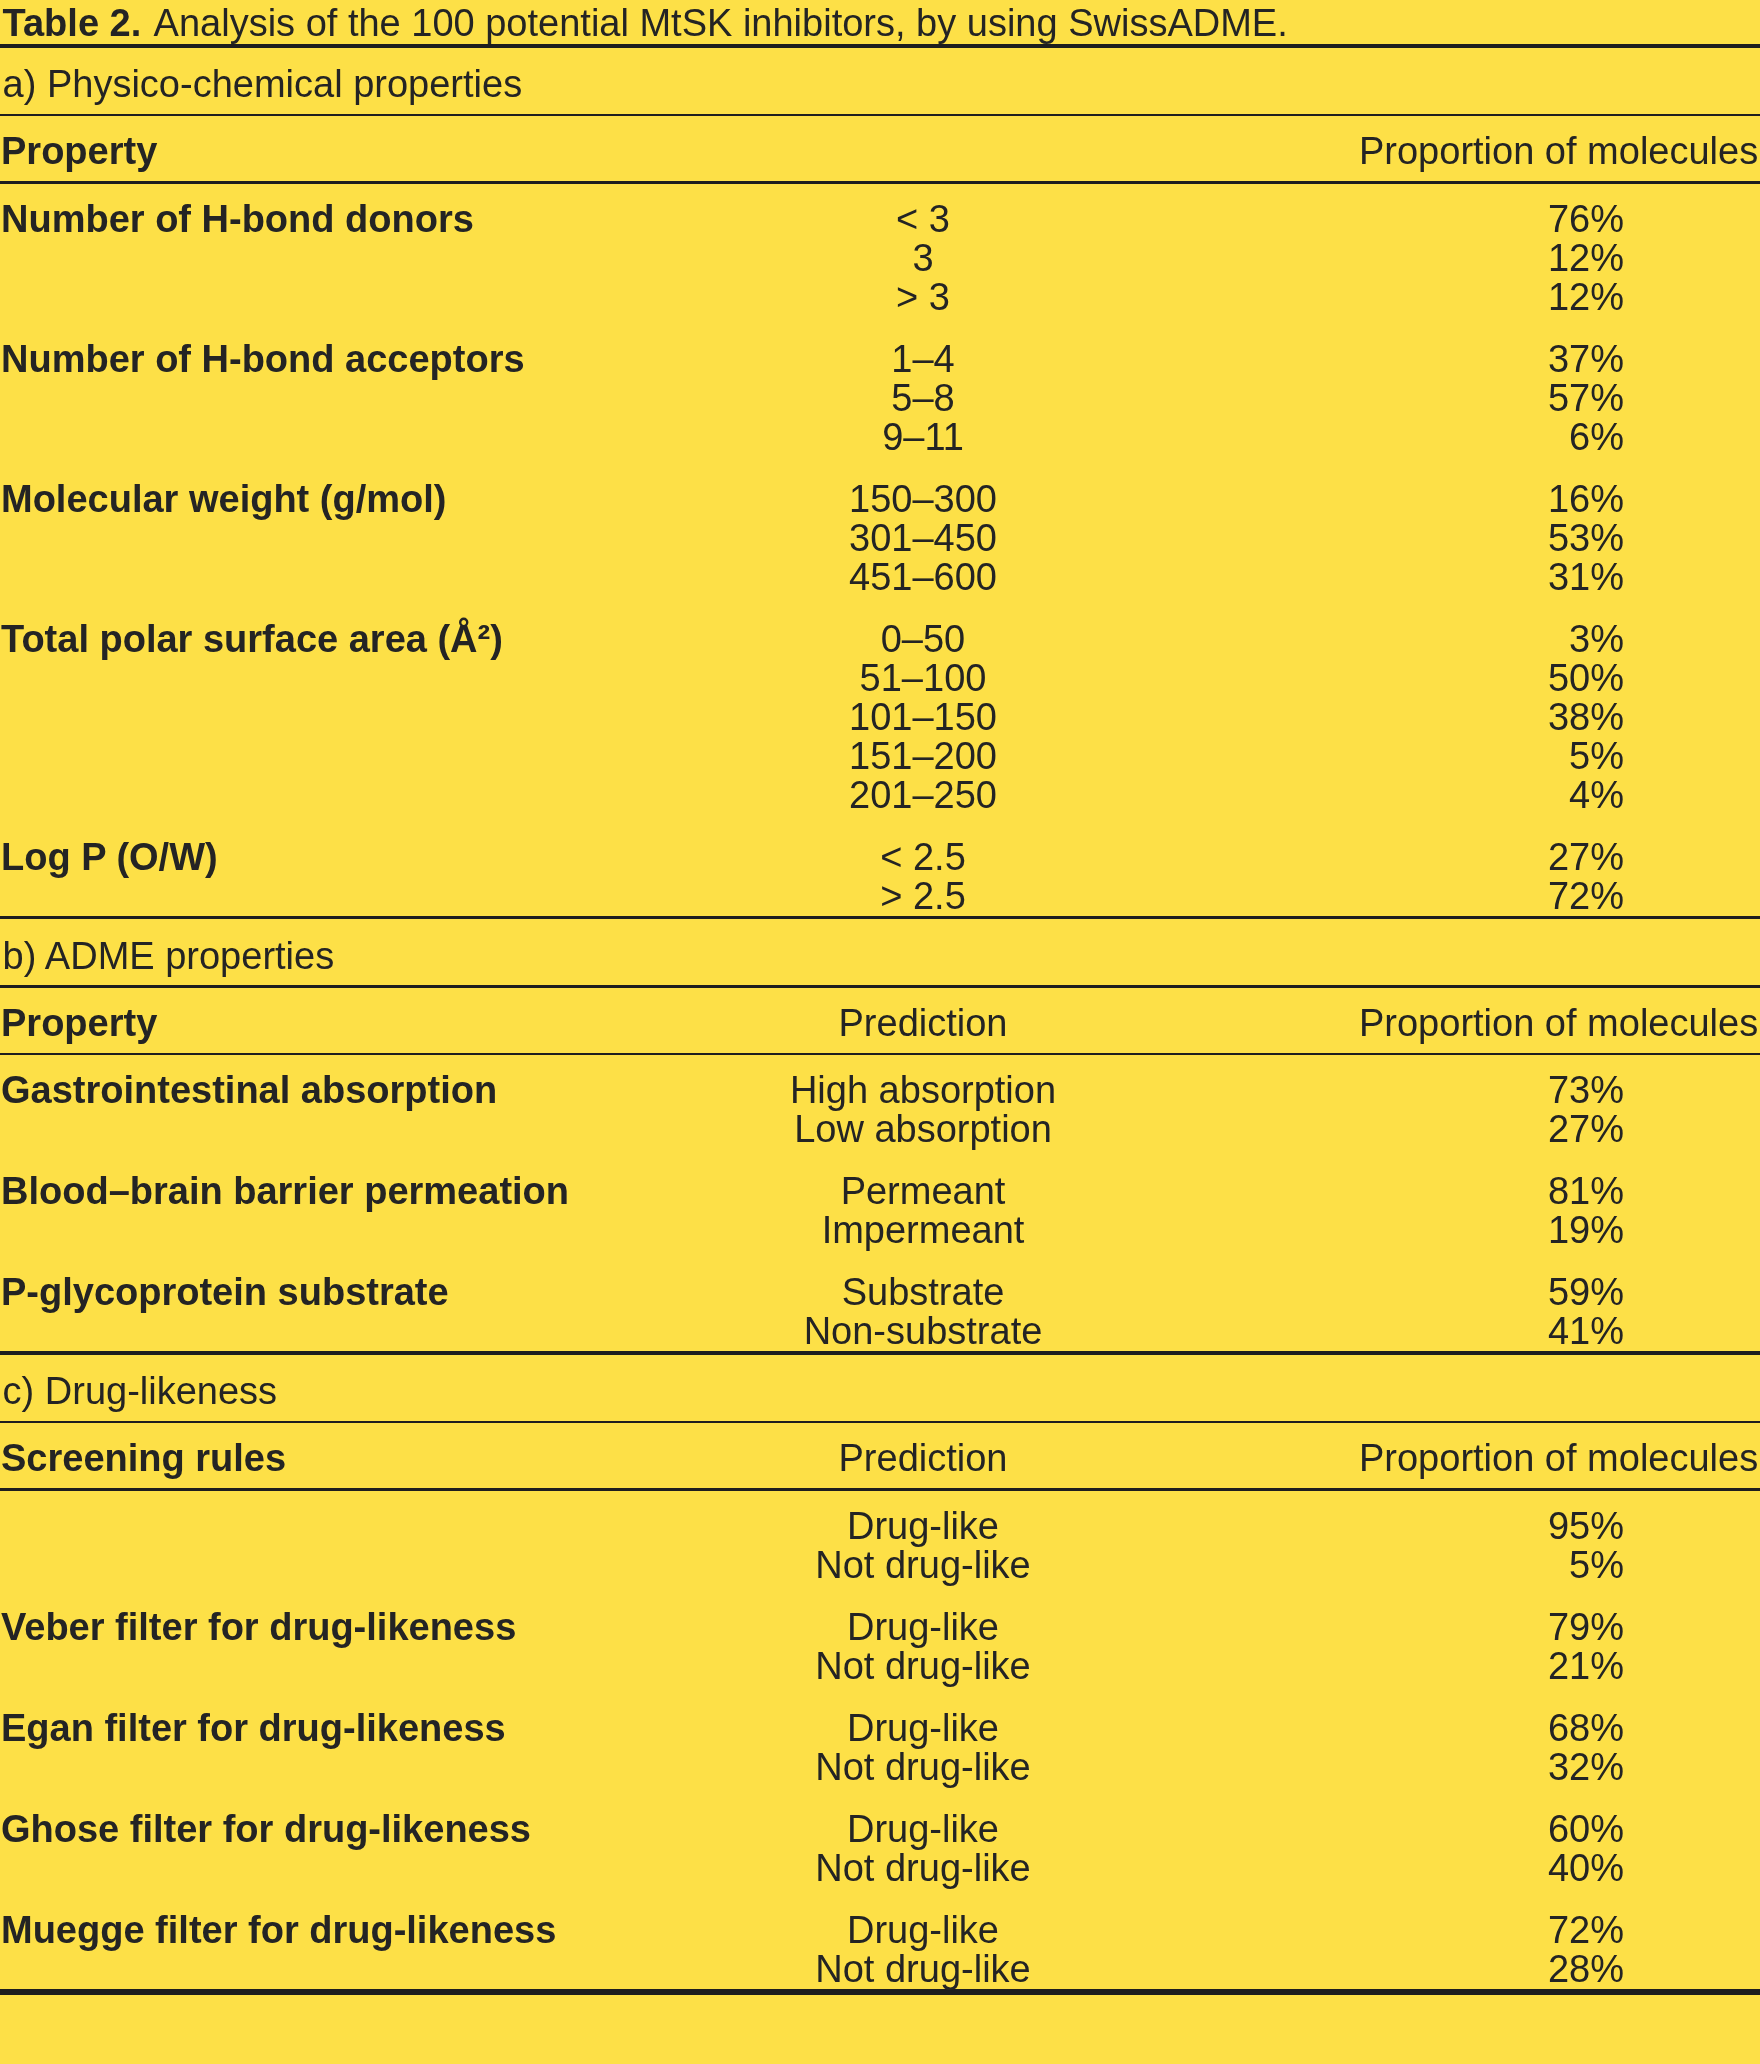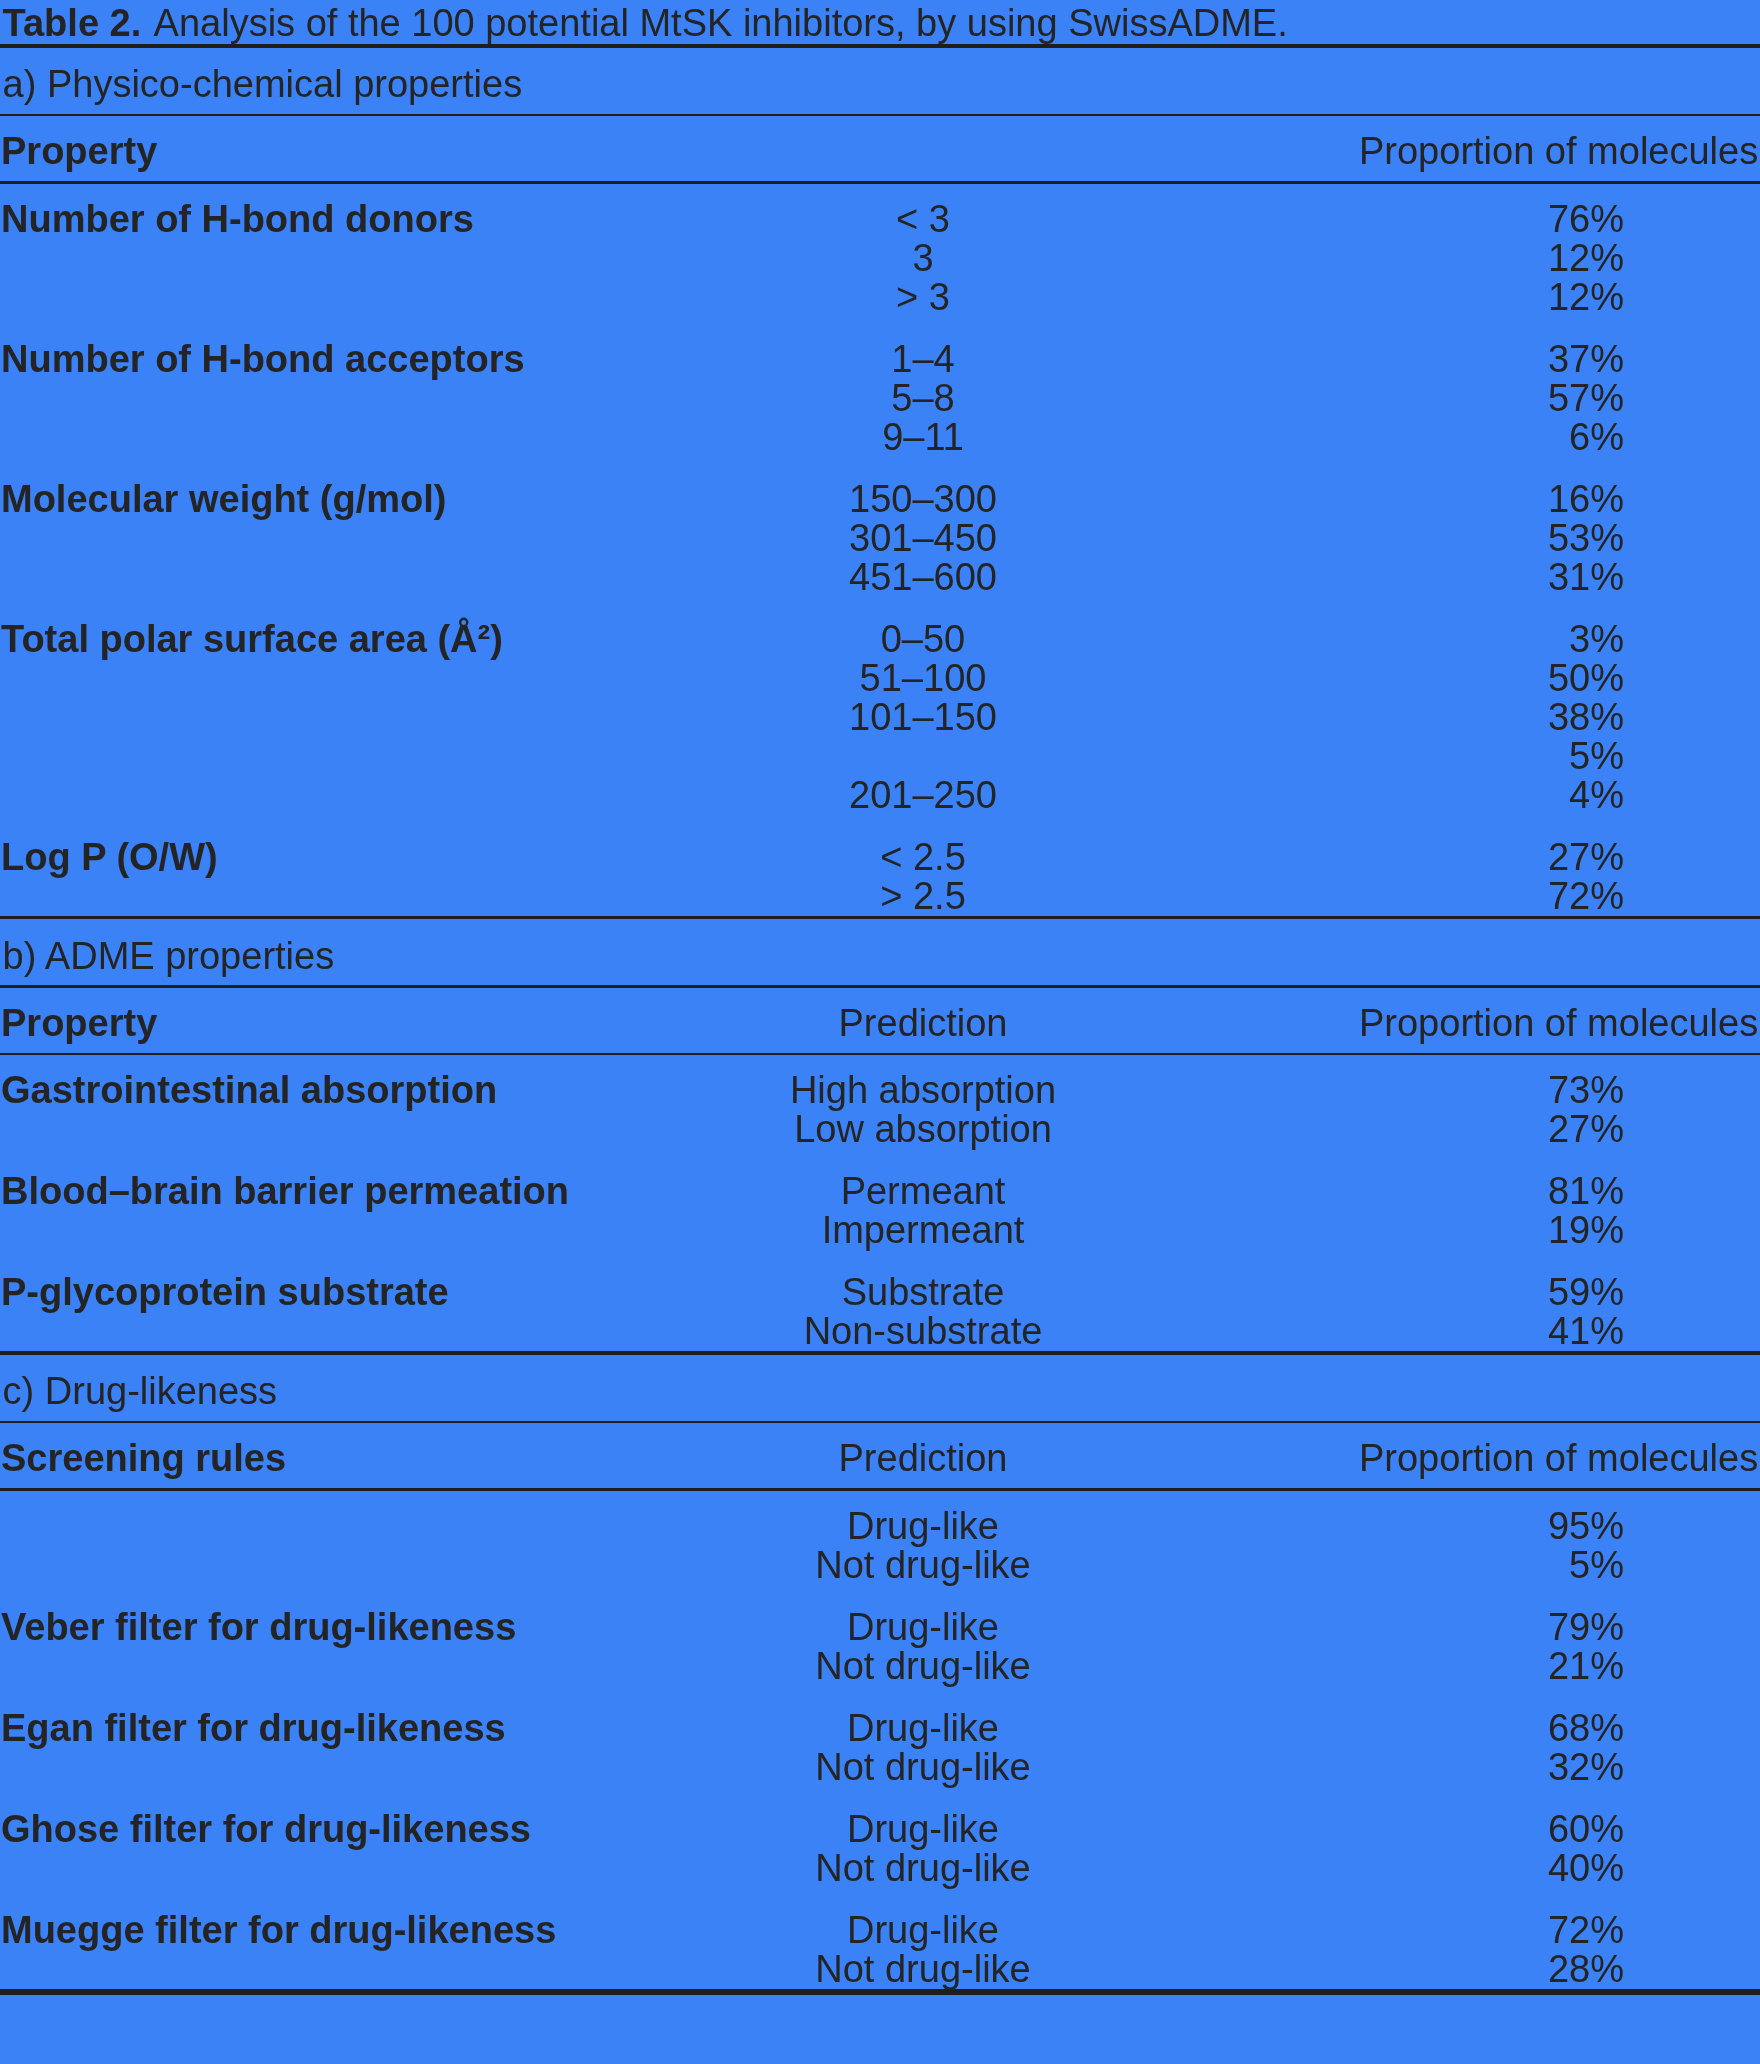"Table 2. Analysis of the" .page { background: #3b82f6 -> #fde047 }
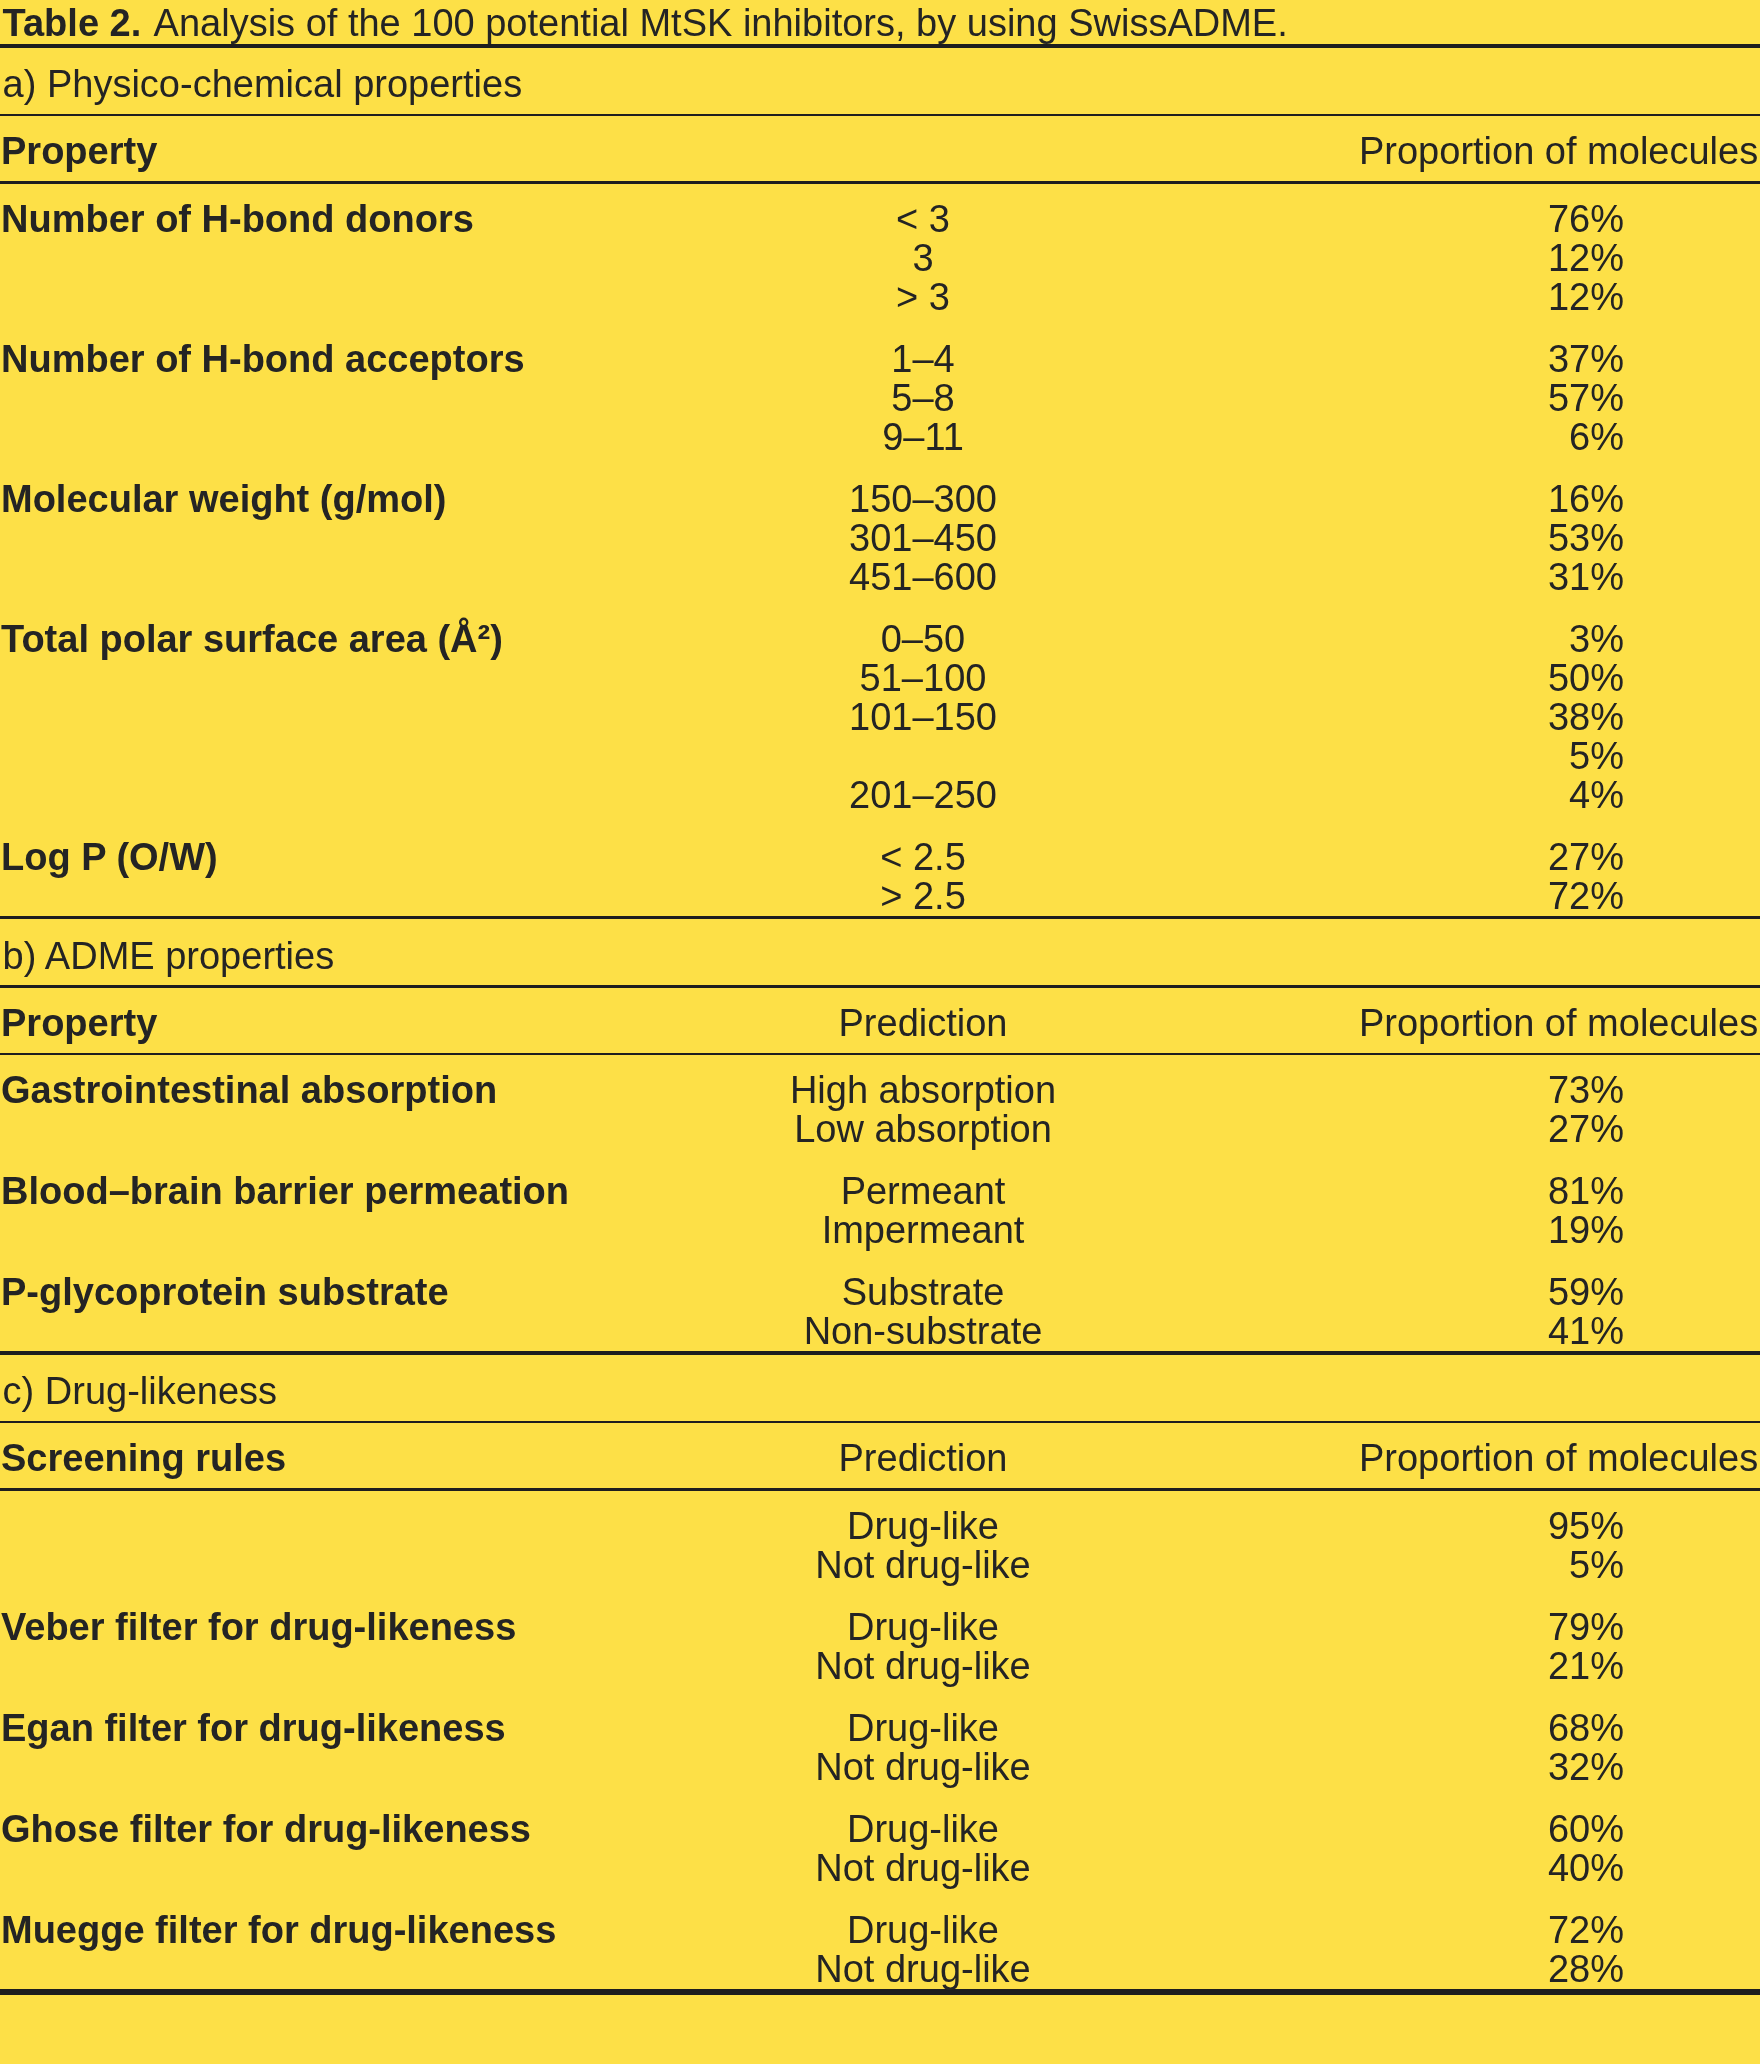"151–200" span.c2 { html: none -> <span>151–200</span> }
